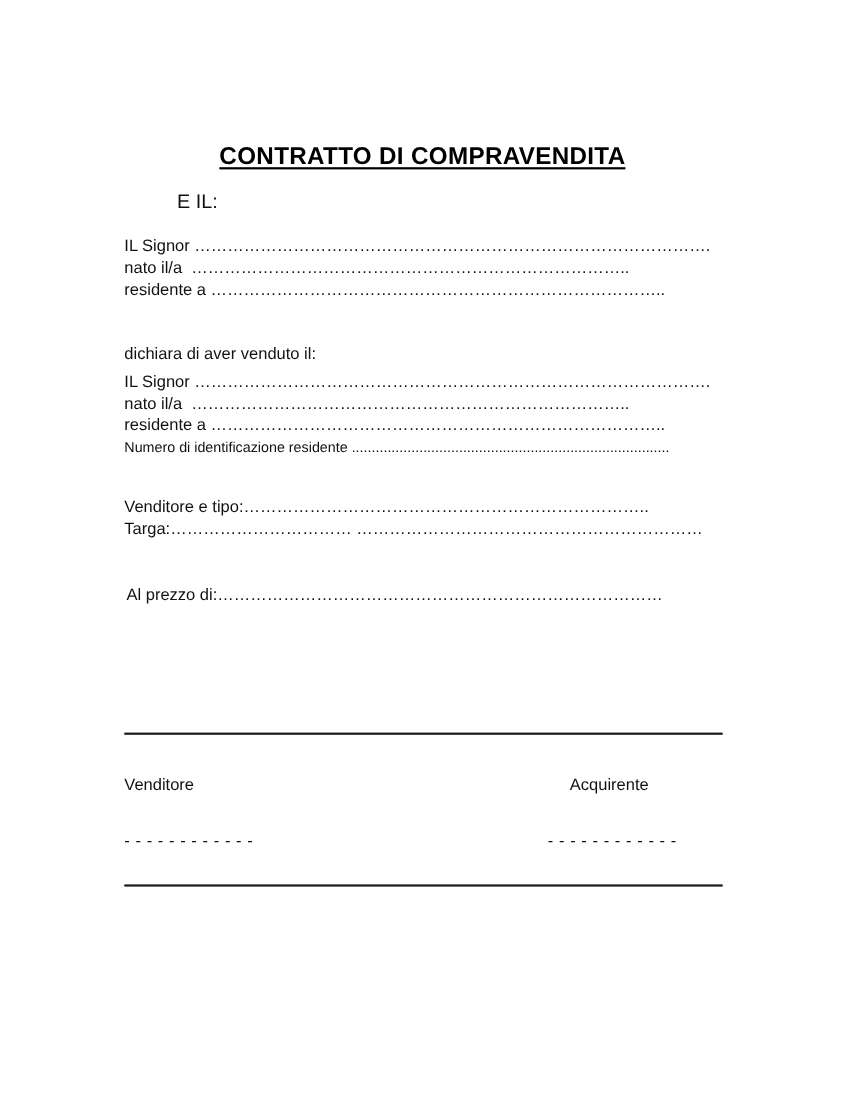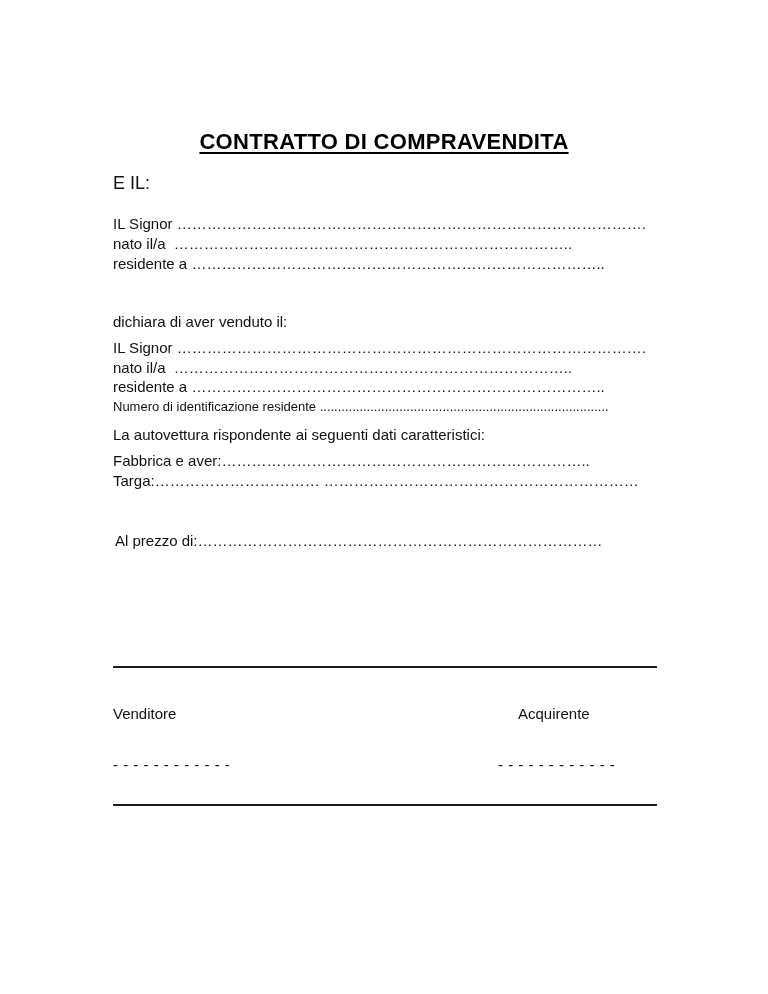"E IL:" .intro { margin-left: none -> 48px }
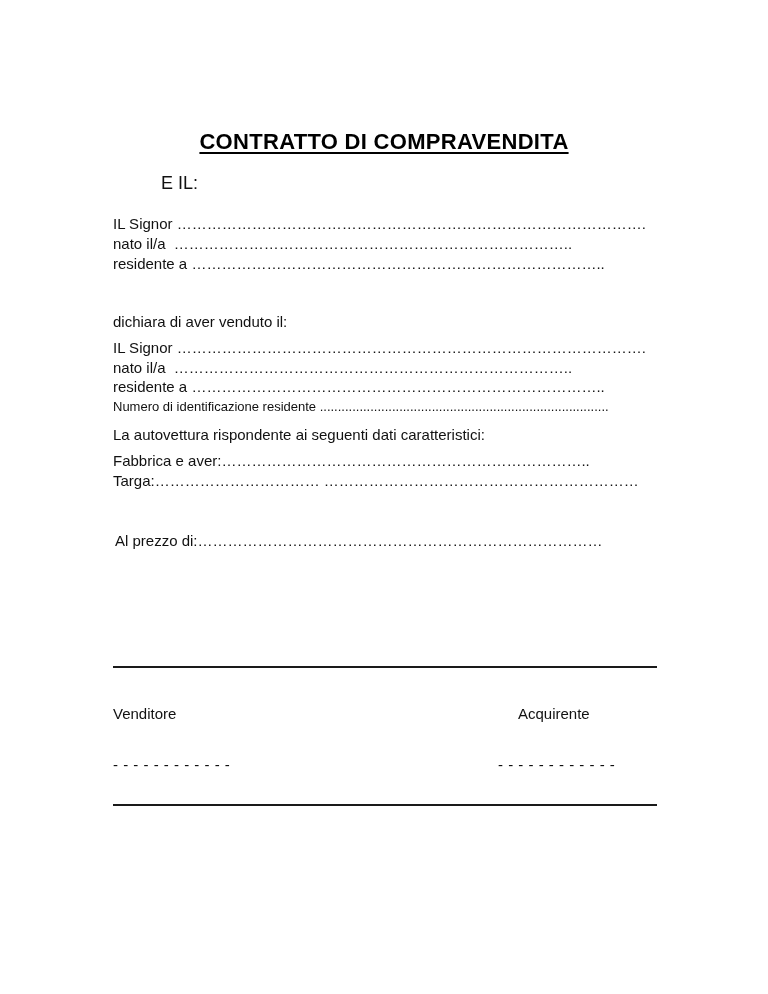"La autovettura rispondente ai seguenti" div.t { html: <div>La autovettura rispondente ai seguenti dati caratteristici:</div> -> none }
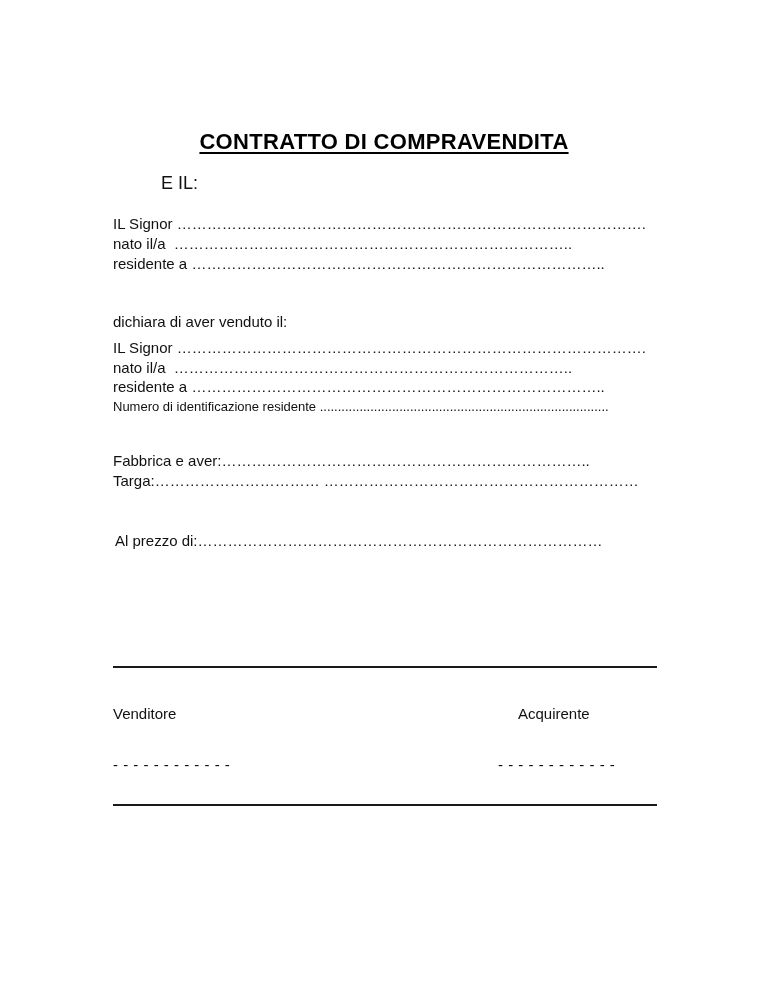"Fabbrica e" div.t { text: Fabbrica e aver -> Venditore e tipo }
